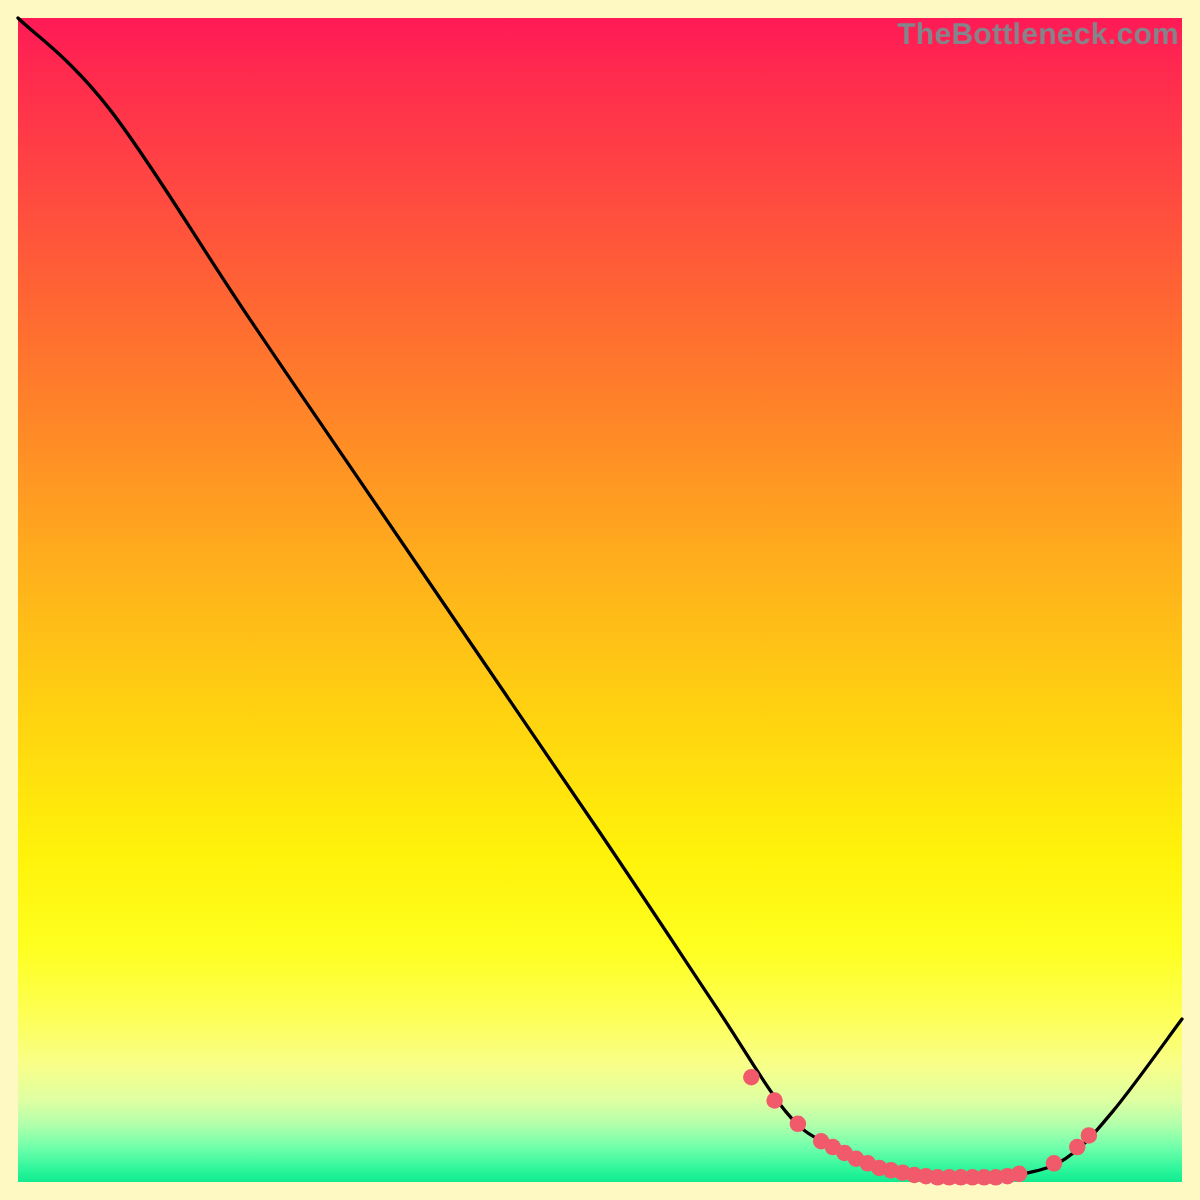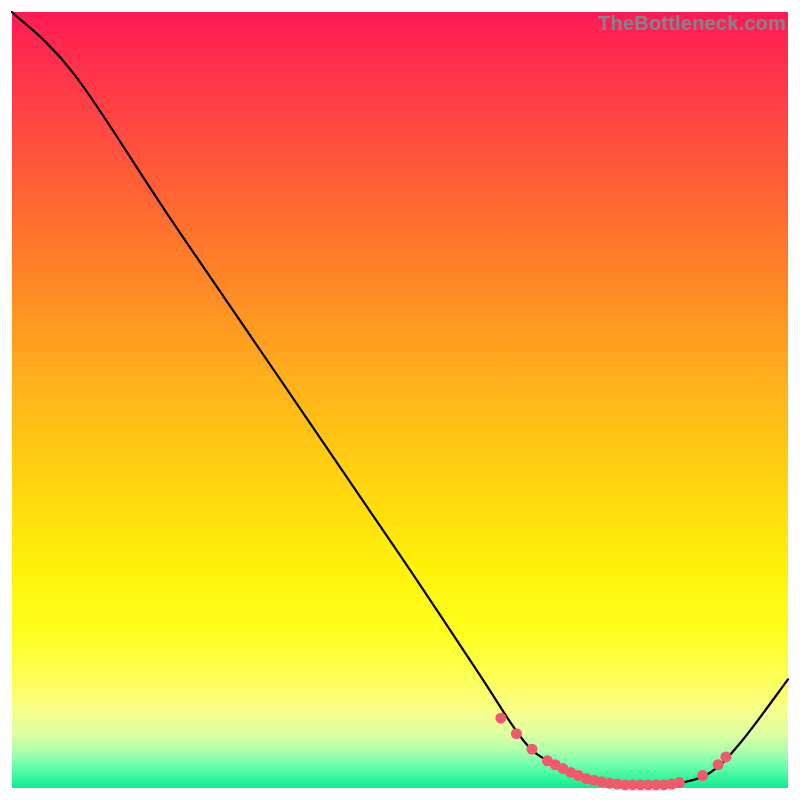"TheBottleneck.com" .wrap { background: #ffffff -> #fef9c3 }
